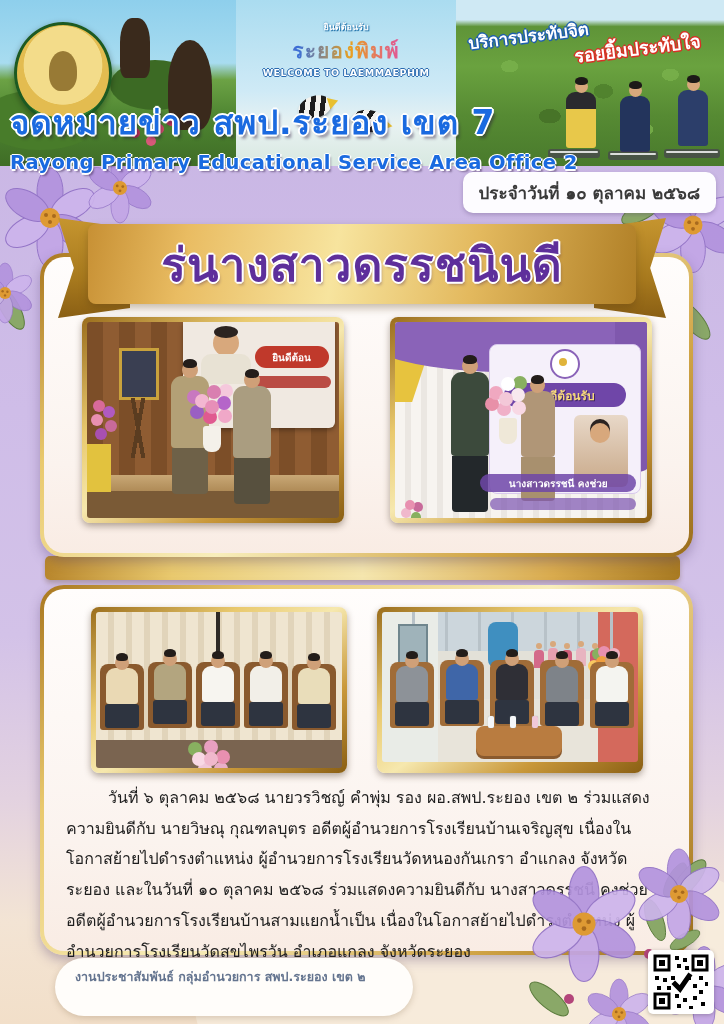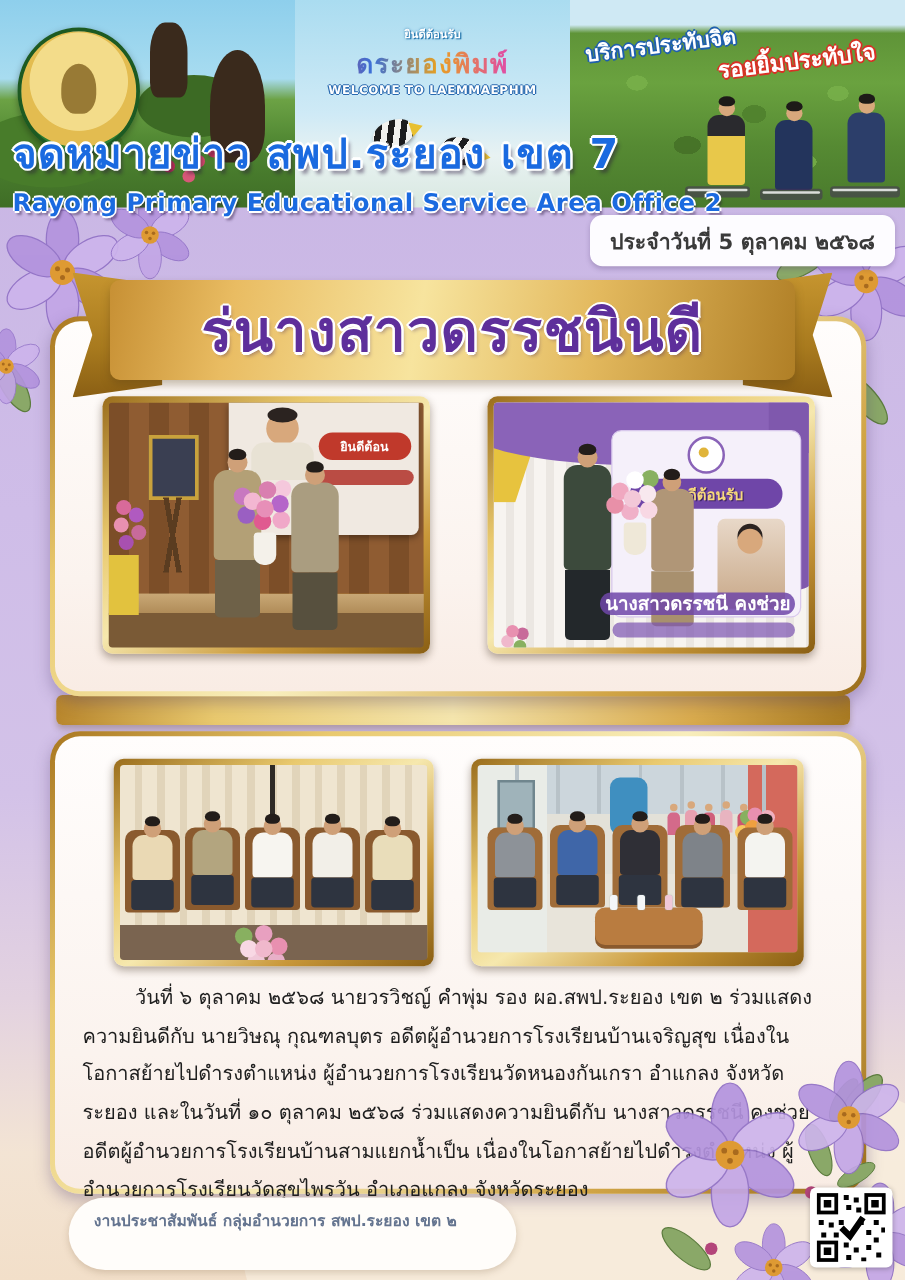"ดระยอง่พิมพ์" div.s-place { text: ดระยอง่พิมพ์ -> ระยอง่พิมพ์ }
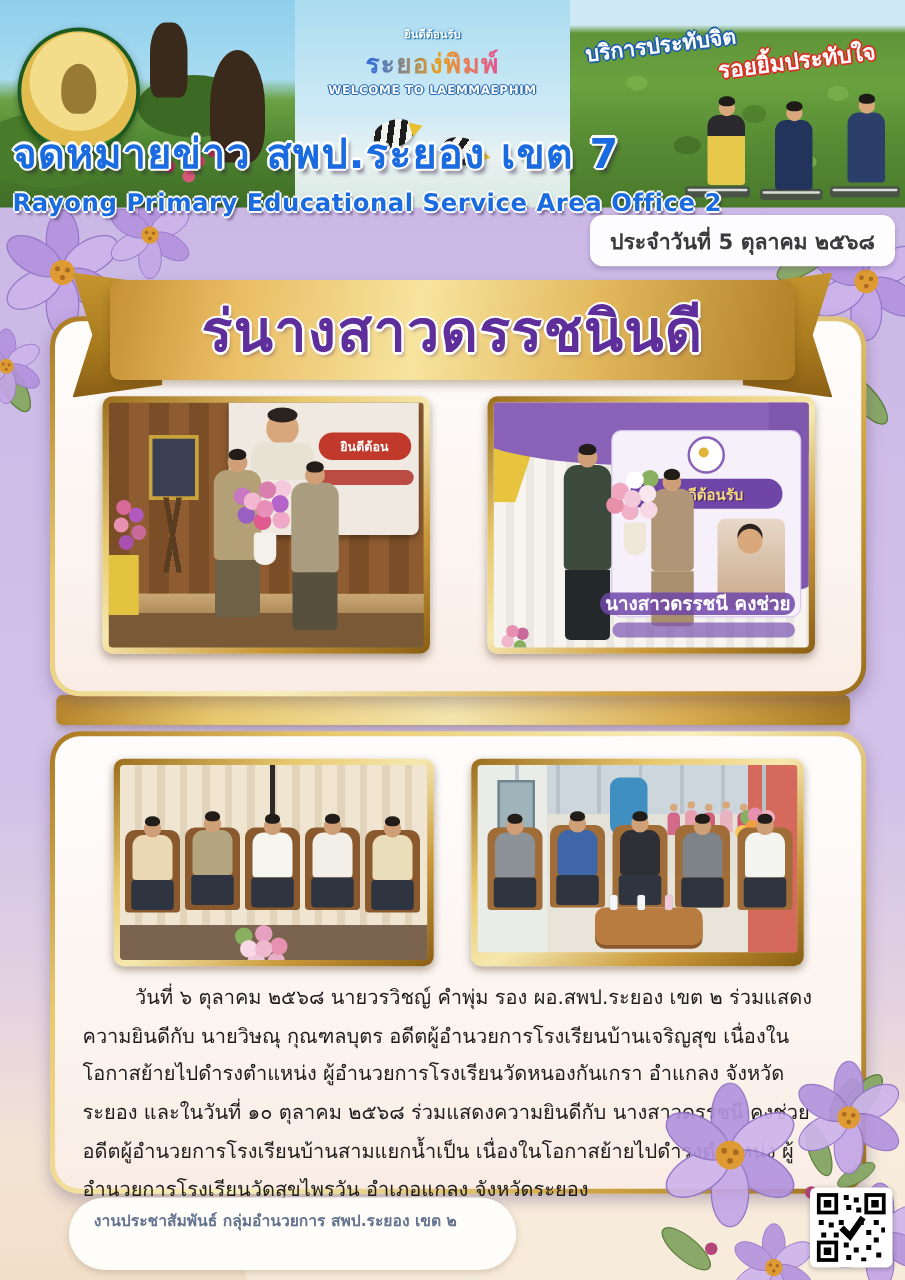"ประจำวันที่ 5 ตุลาคม ๒๕๖๘" div.date-badge { text: 5 -> ๑๐ }
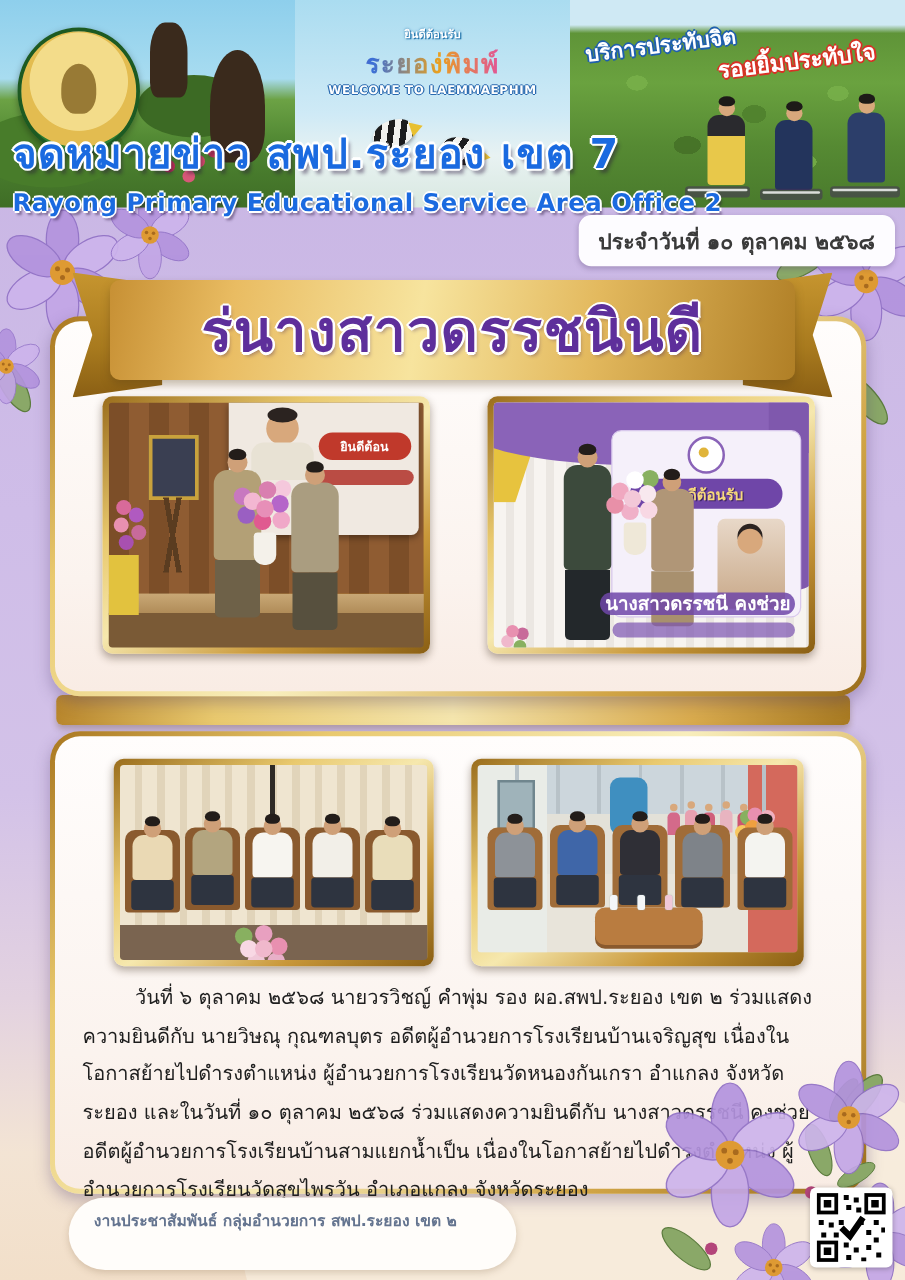"นางสาวดรรชนี คงช่วย" .capbar { font-size: 15px -> 10px }
